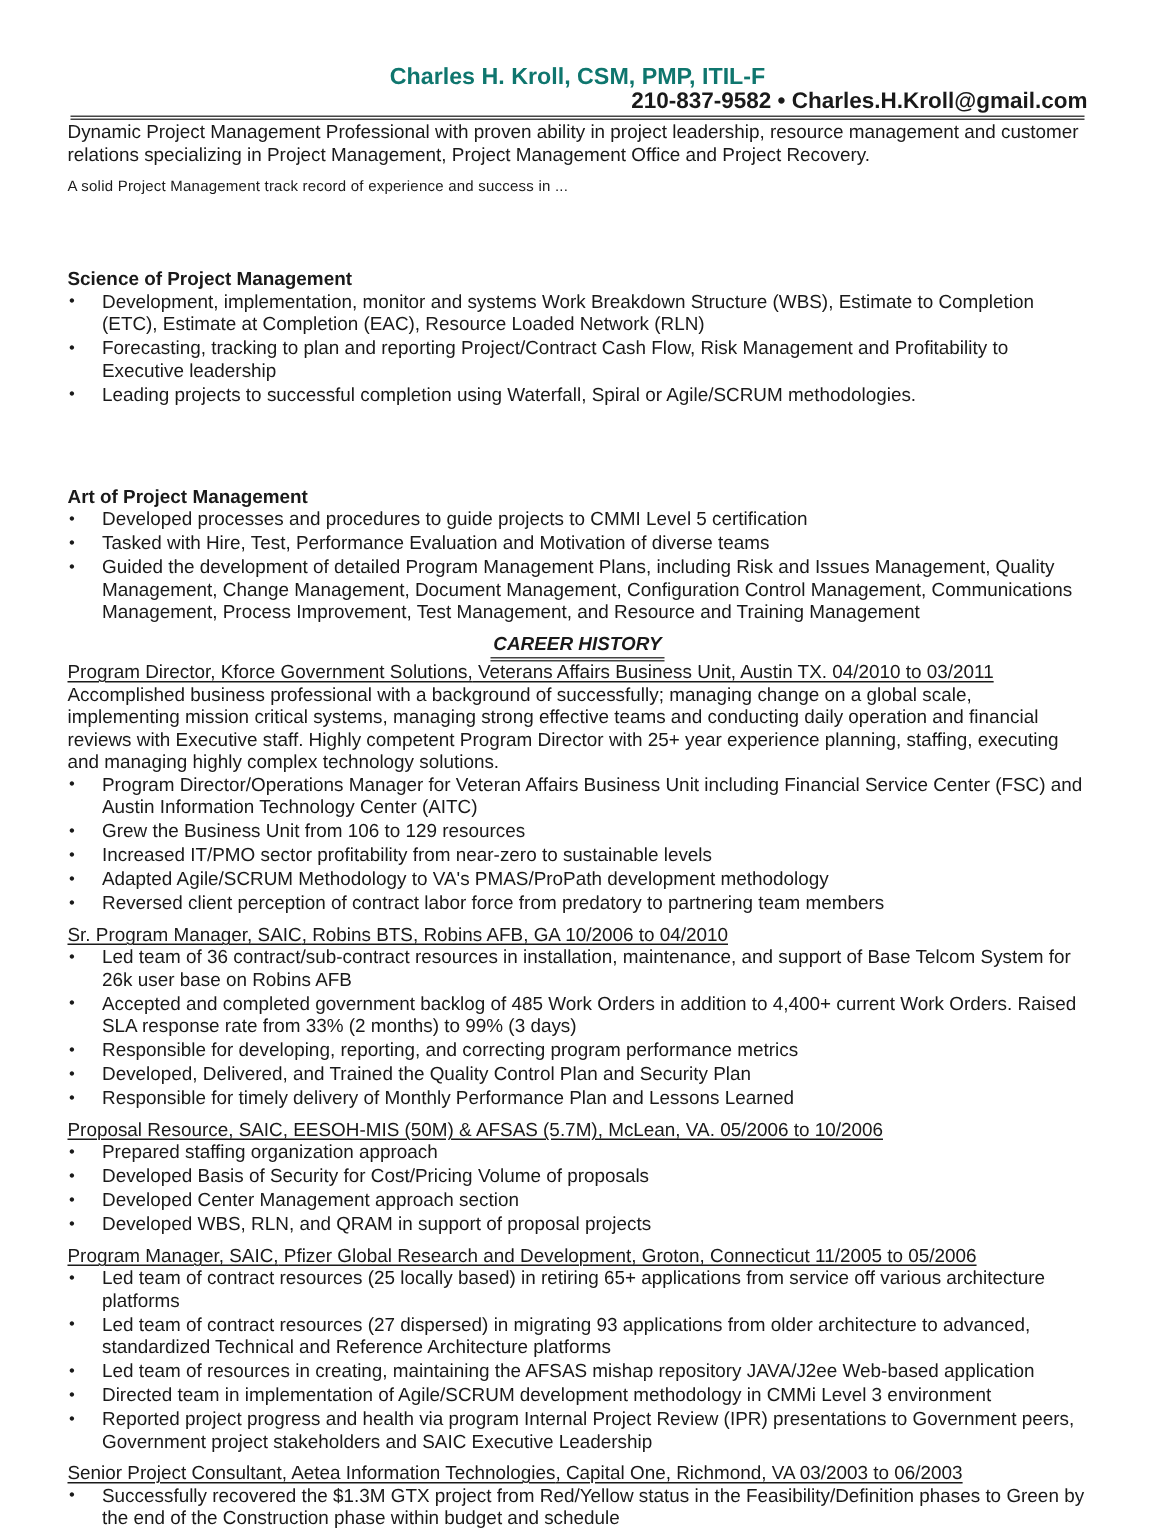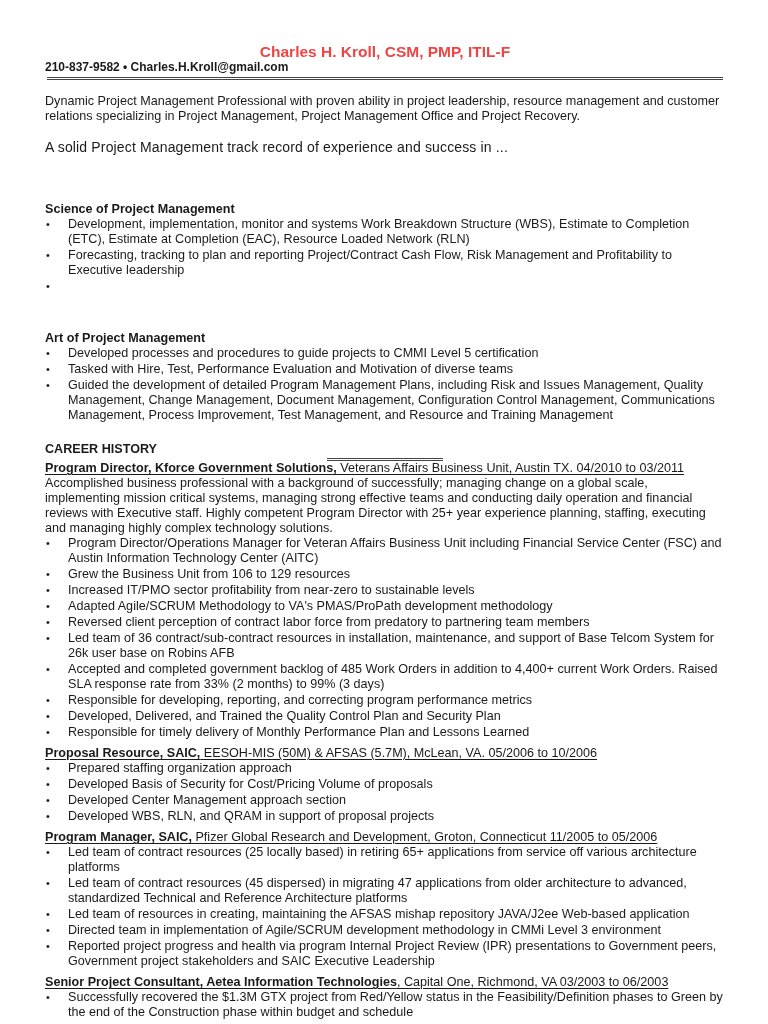"Charles H. Kroll, CSM, PMP," .name { color: #ef4444 -> #0f766e }
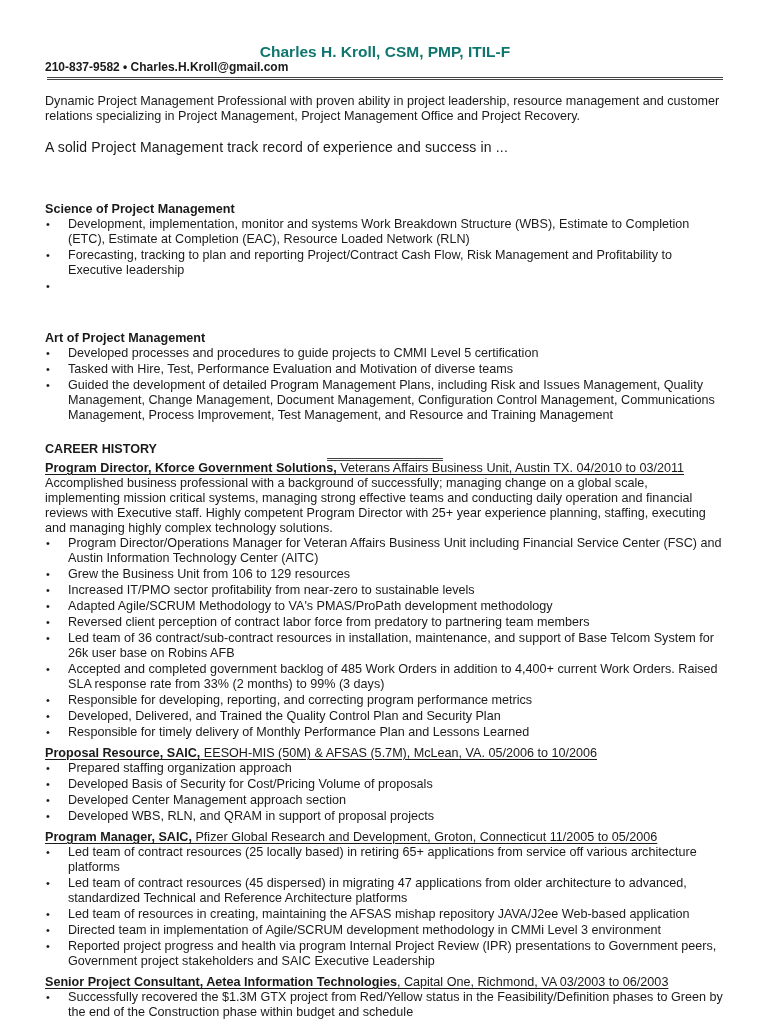"210-837-9582 • Charles.H.Kroll@gmail.com" .contact { font-size: 12px -> 15px; text-align: left -> right }
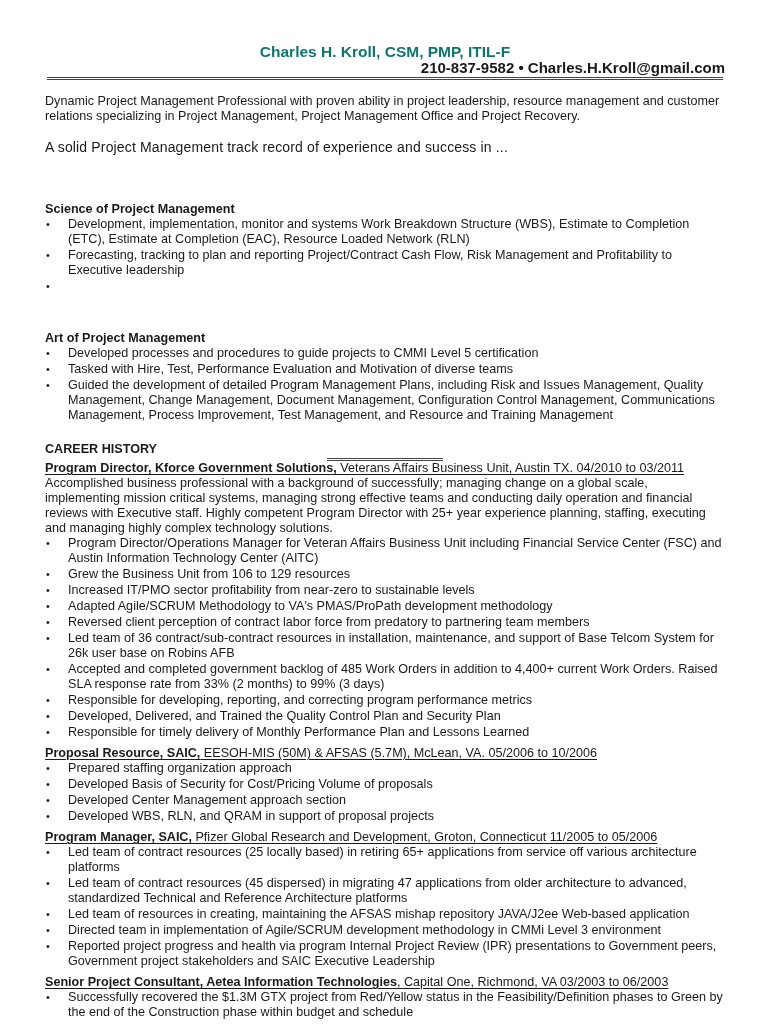"Dynamic Project Management Professional" .summary { margin-top: 14px -> 1px }
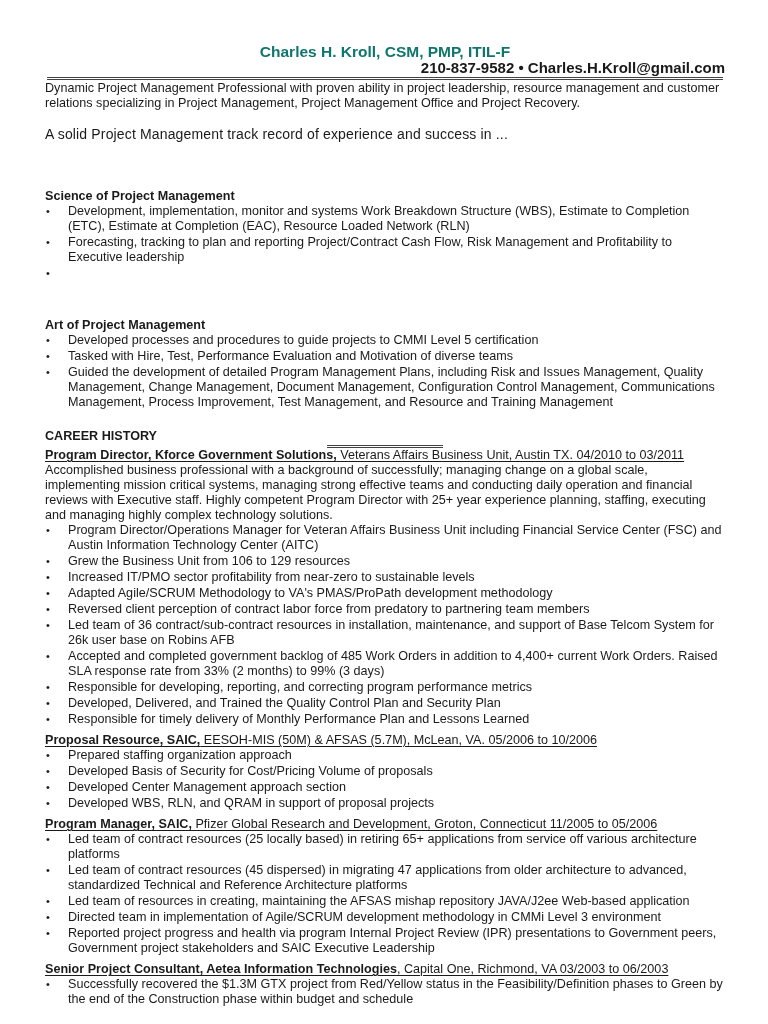"A solid Project Management track" .tagline { font-size: 14px -> 10px; margin-top: 16px -> 6px }
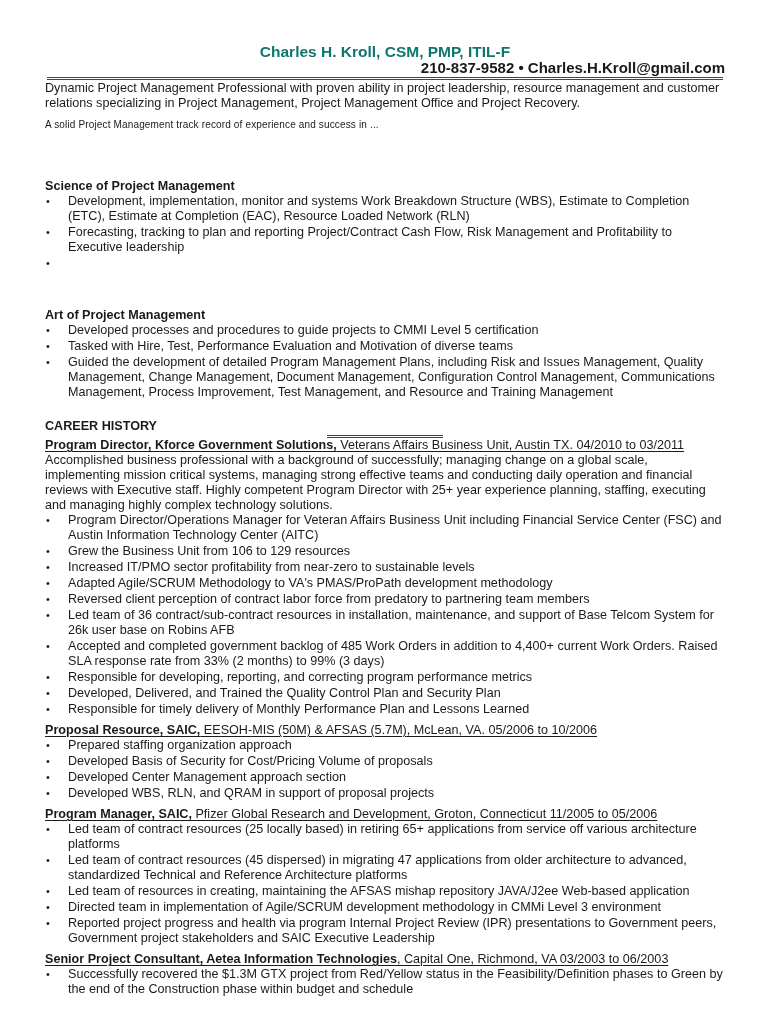"Leading projects to successful" span { html: none -> <span>Leading projects to successful completion using Waterfall, Spiral or Agile/SCRUM methodologies.</span> }
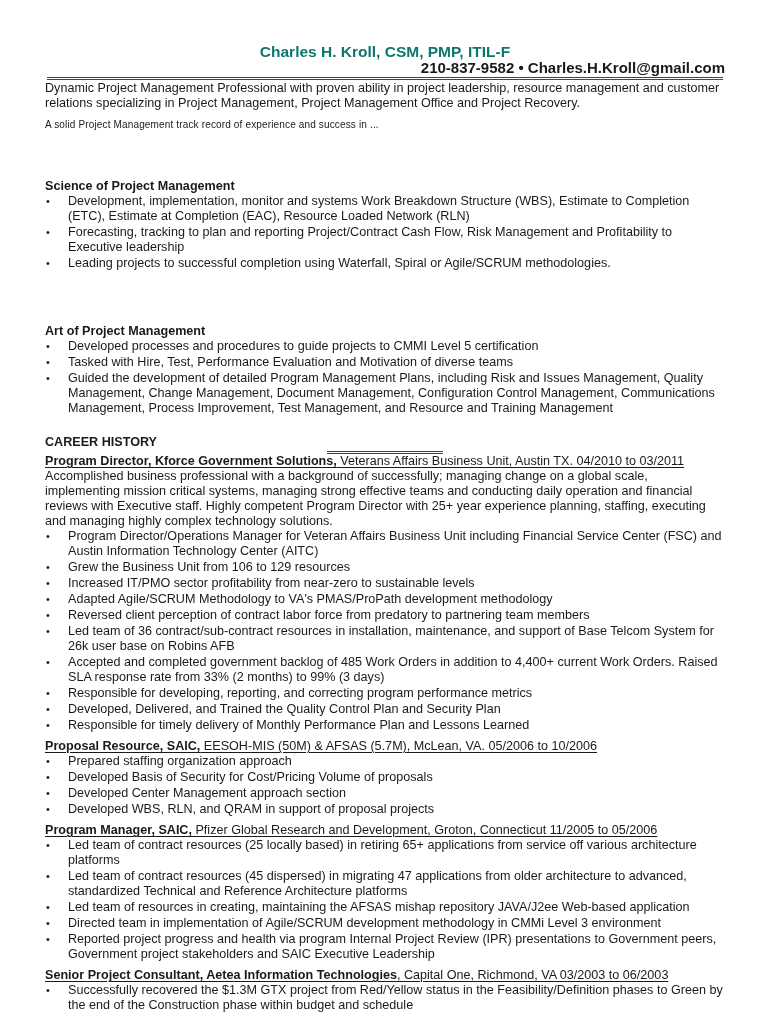"CAREER HISTORY" .career-head { font-style: none -> italic; margin-top: 19px -> 6px; text-align: none -> center }
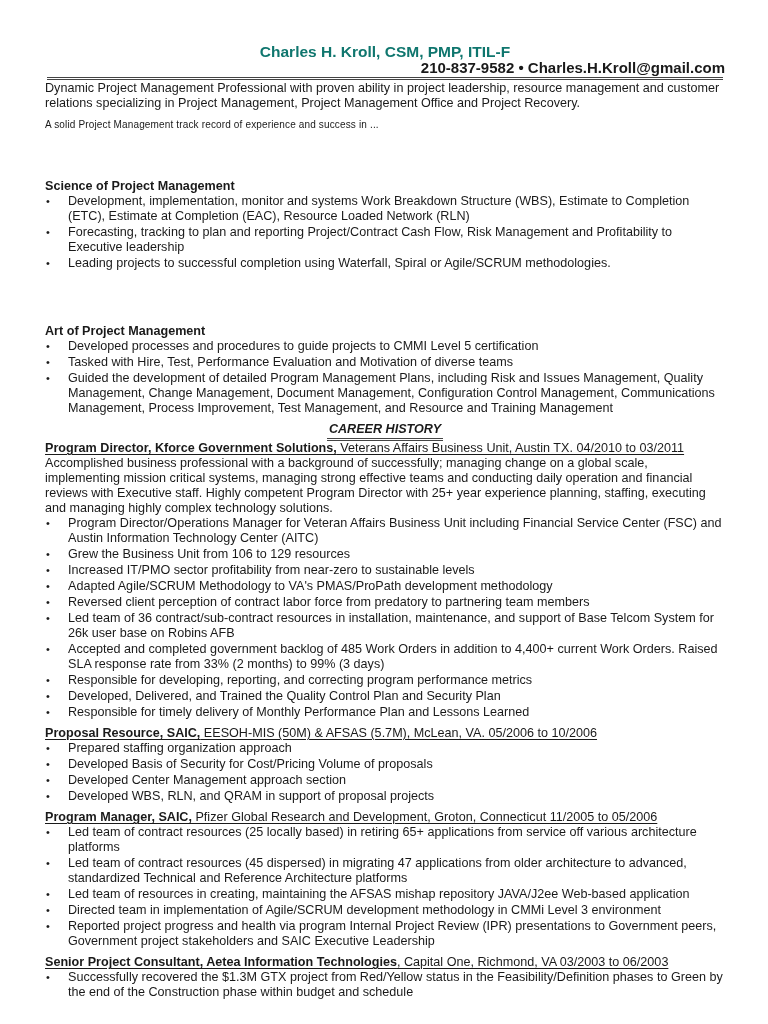"Program Director, Kforce Government" .job-title b { font-weight: bold -> normal }
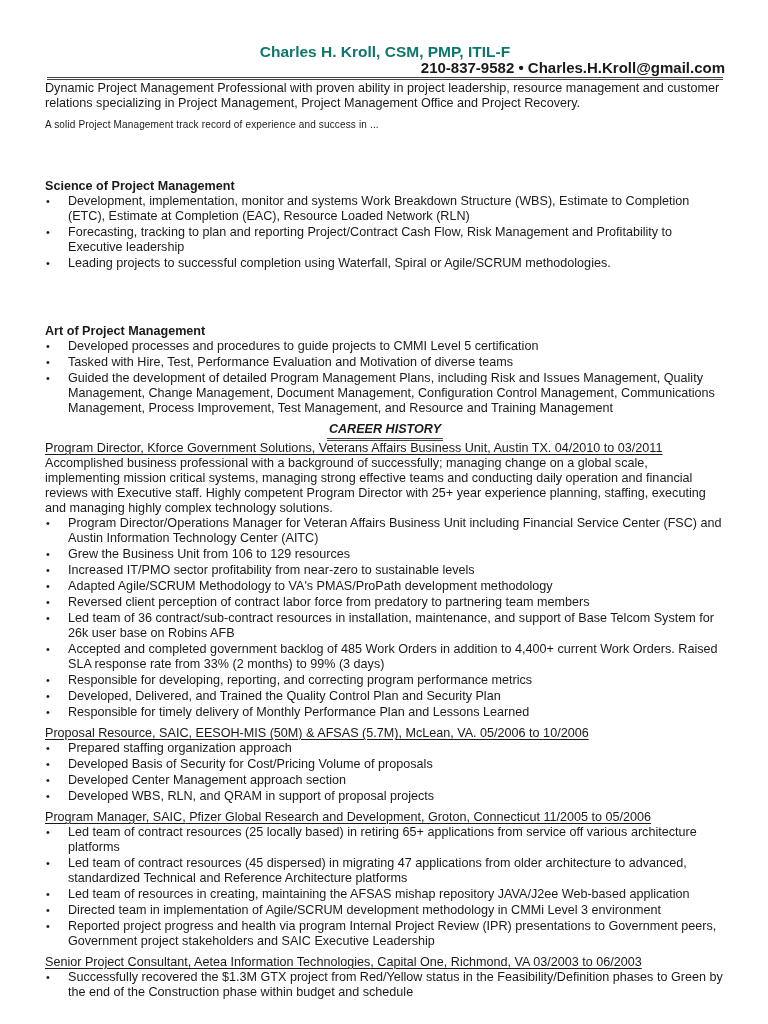"Sr. Program Manager, SAIC, Robins" div.job-title { html: none -> <div><b>Sr. Program Manager, SAIC</b><span>, Robins BTS, Robins AFB, GA 10/2006 to 04/2010</span></div> }
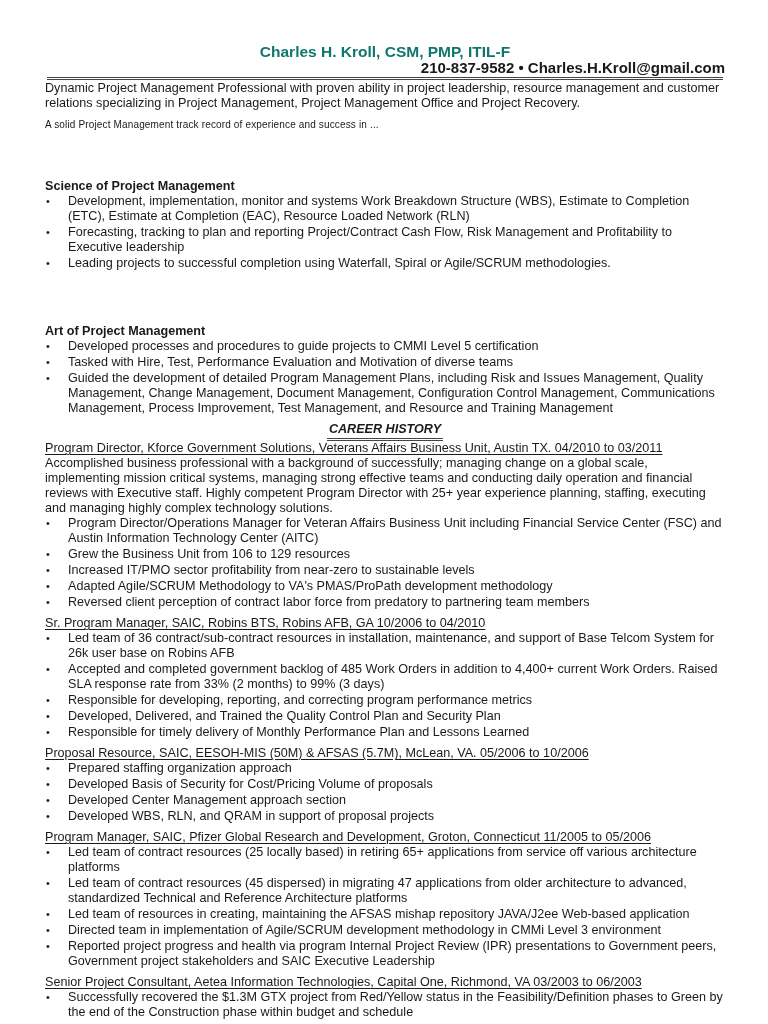"Led team of contract resources (45" span { text: 45 dispersed) in migrating 47 -> 27 dispersed) in migrating 93 }
